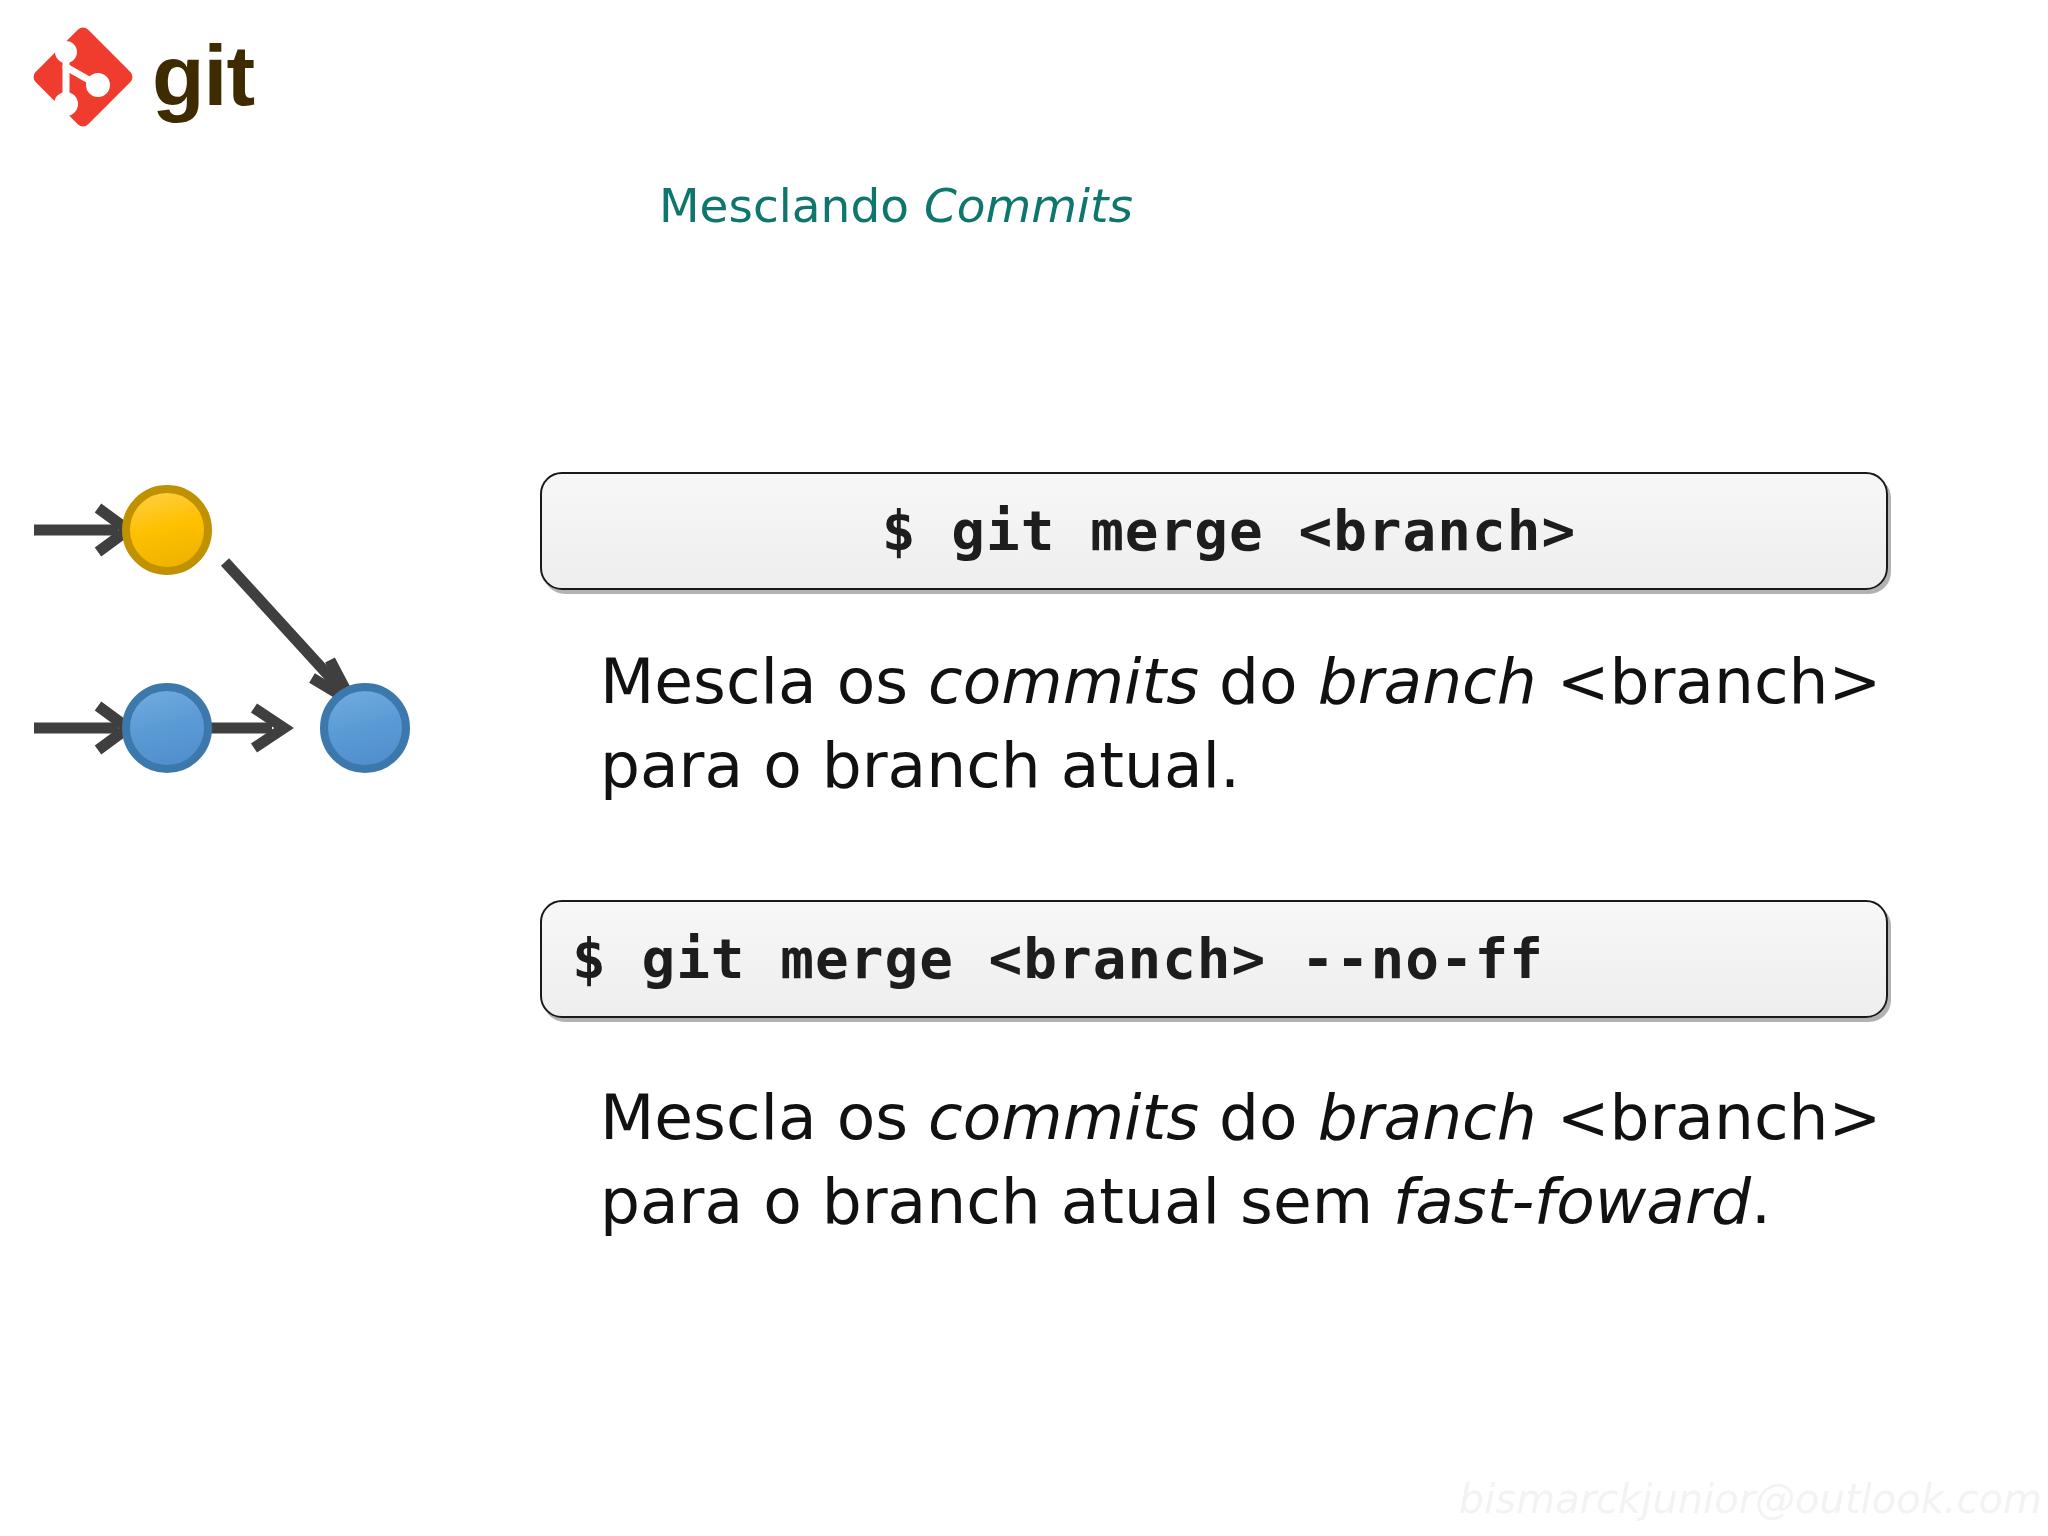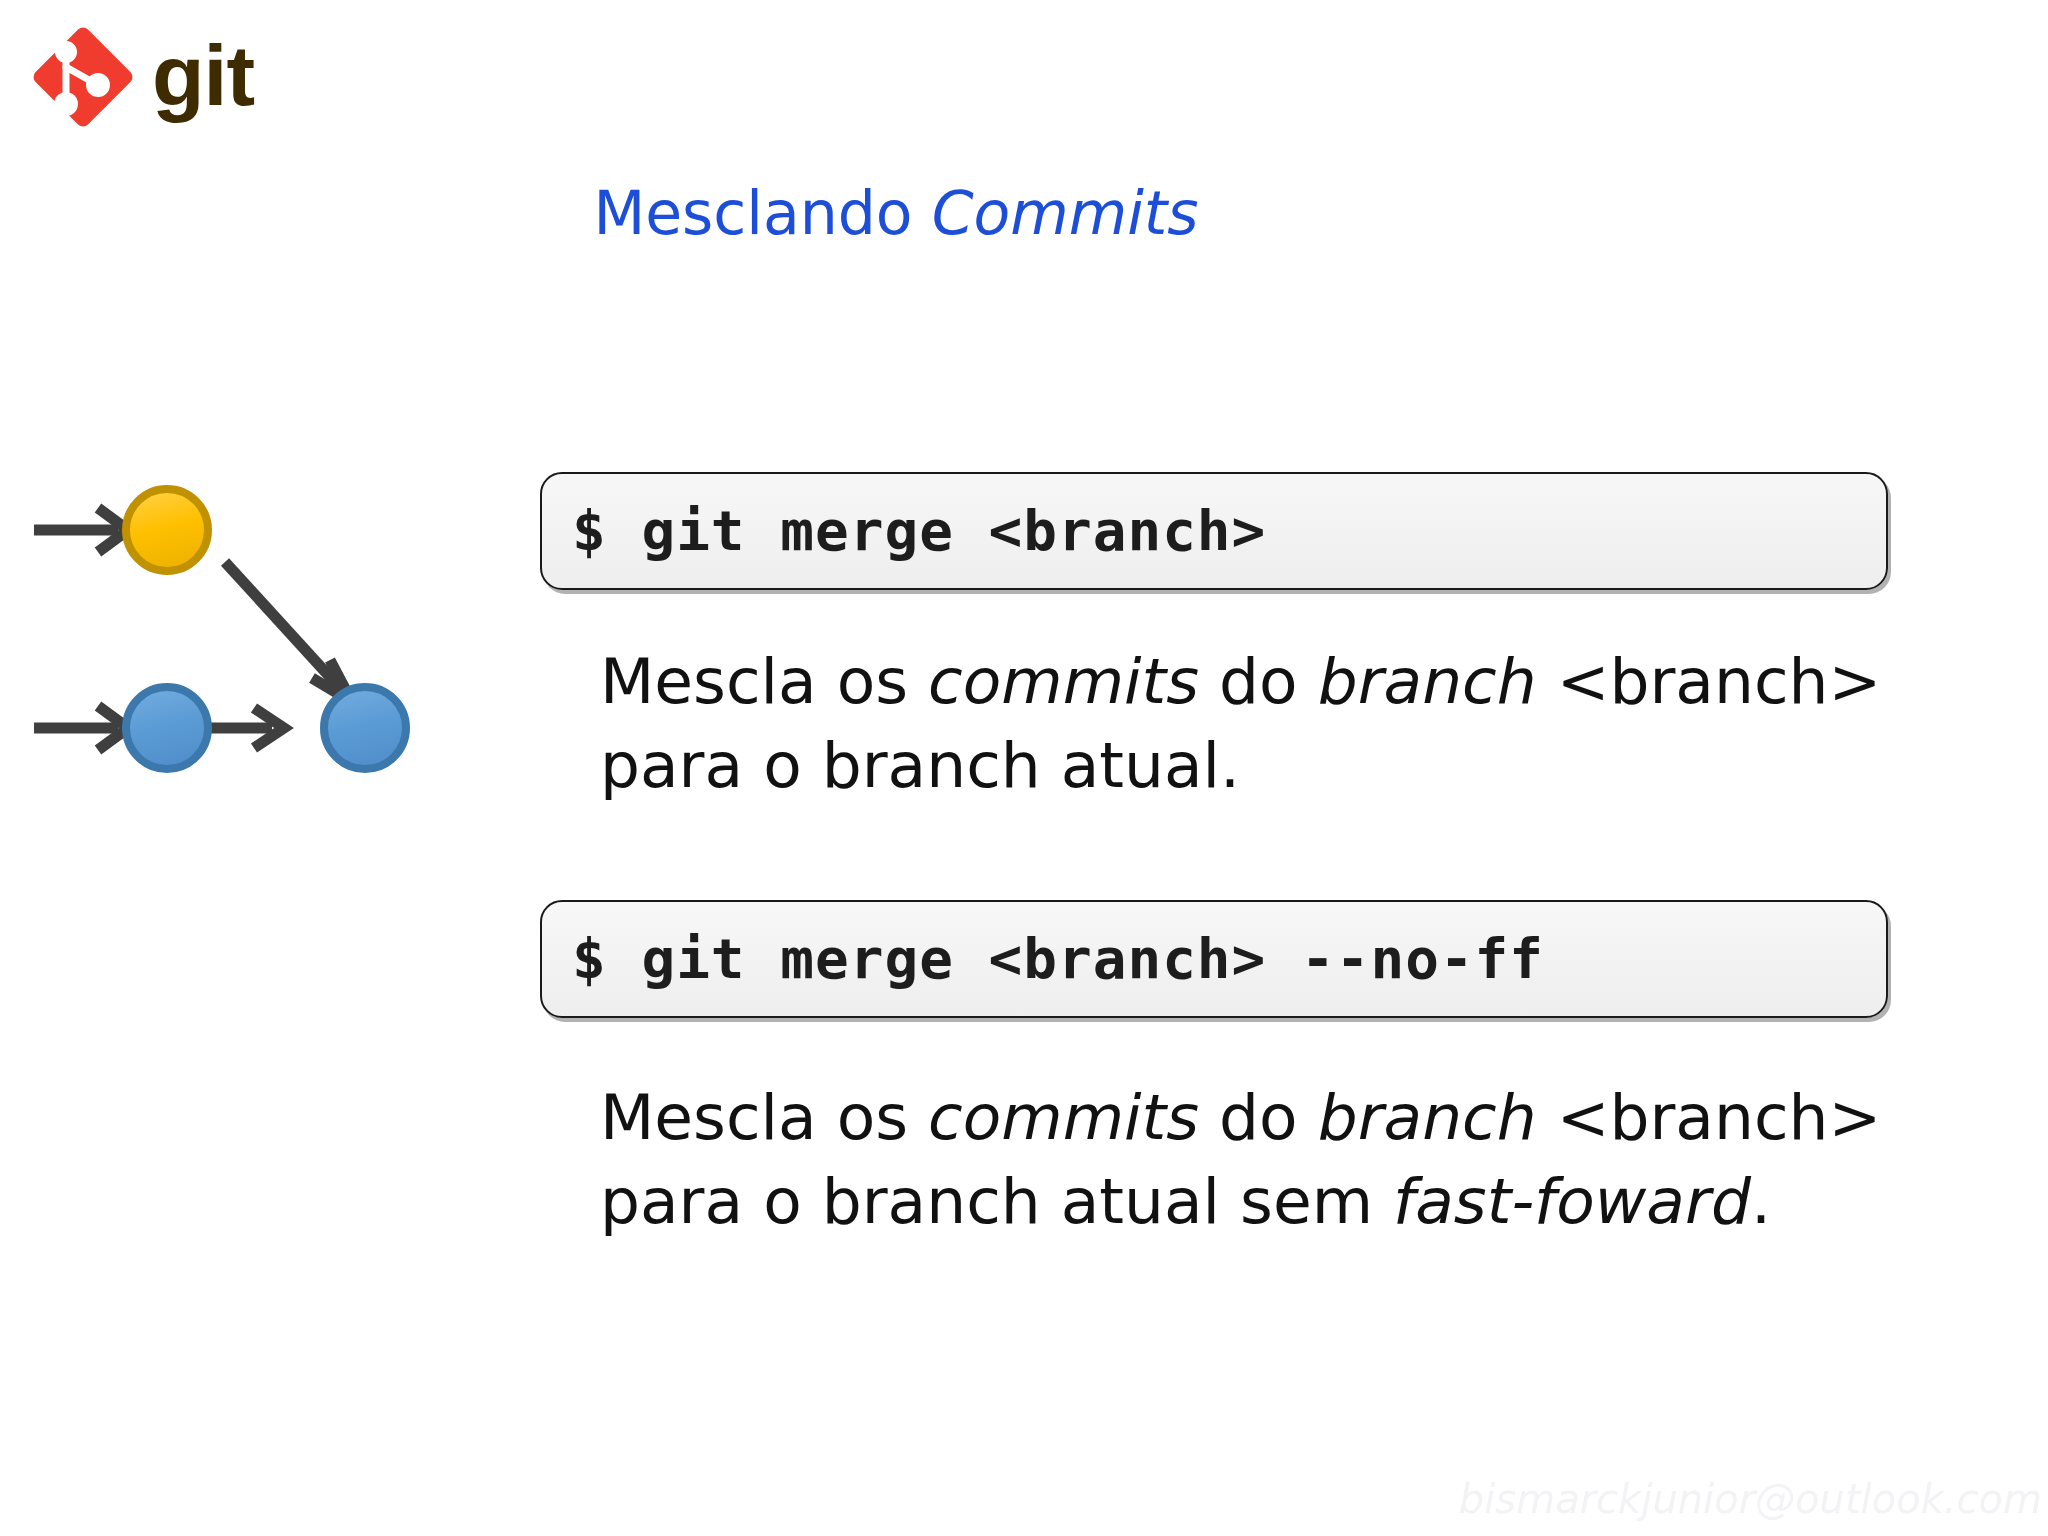"Mesclando Commits" #slide-title { color: #1d4ed8 -> #0f766e; font-size: 60px -> 47px }
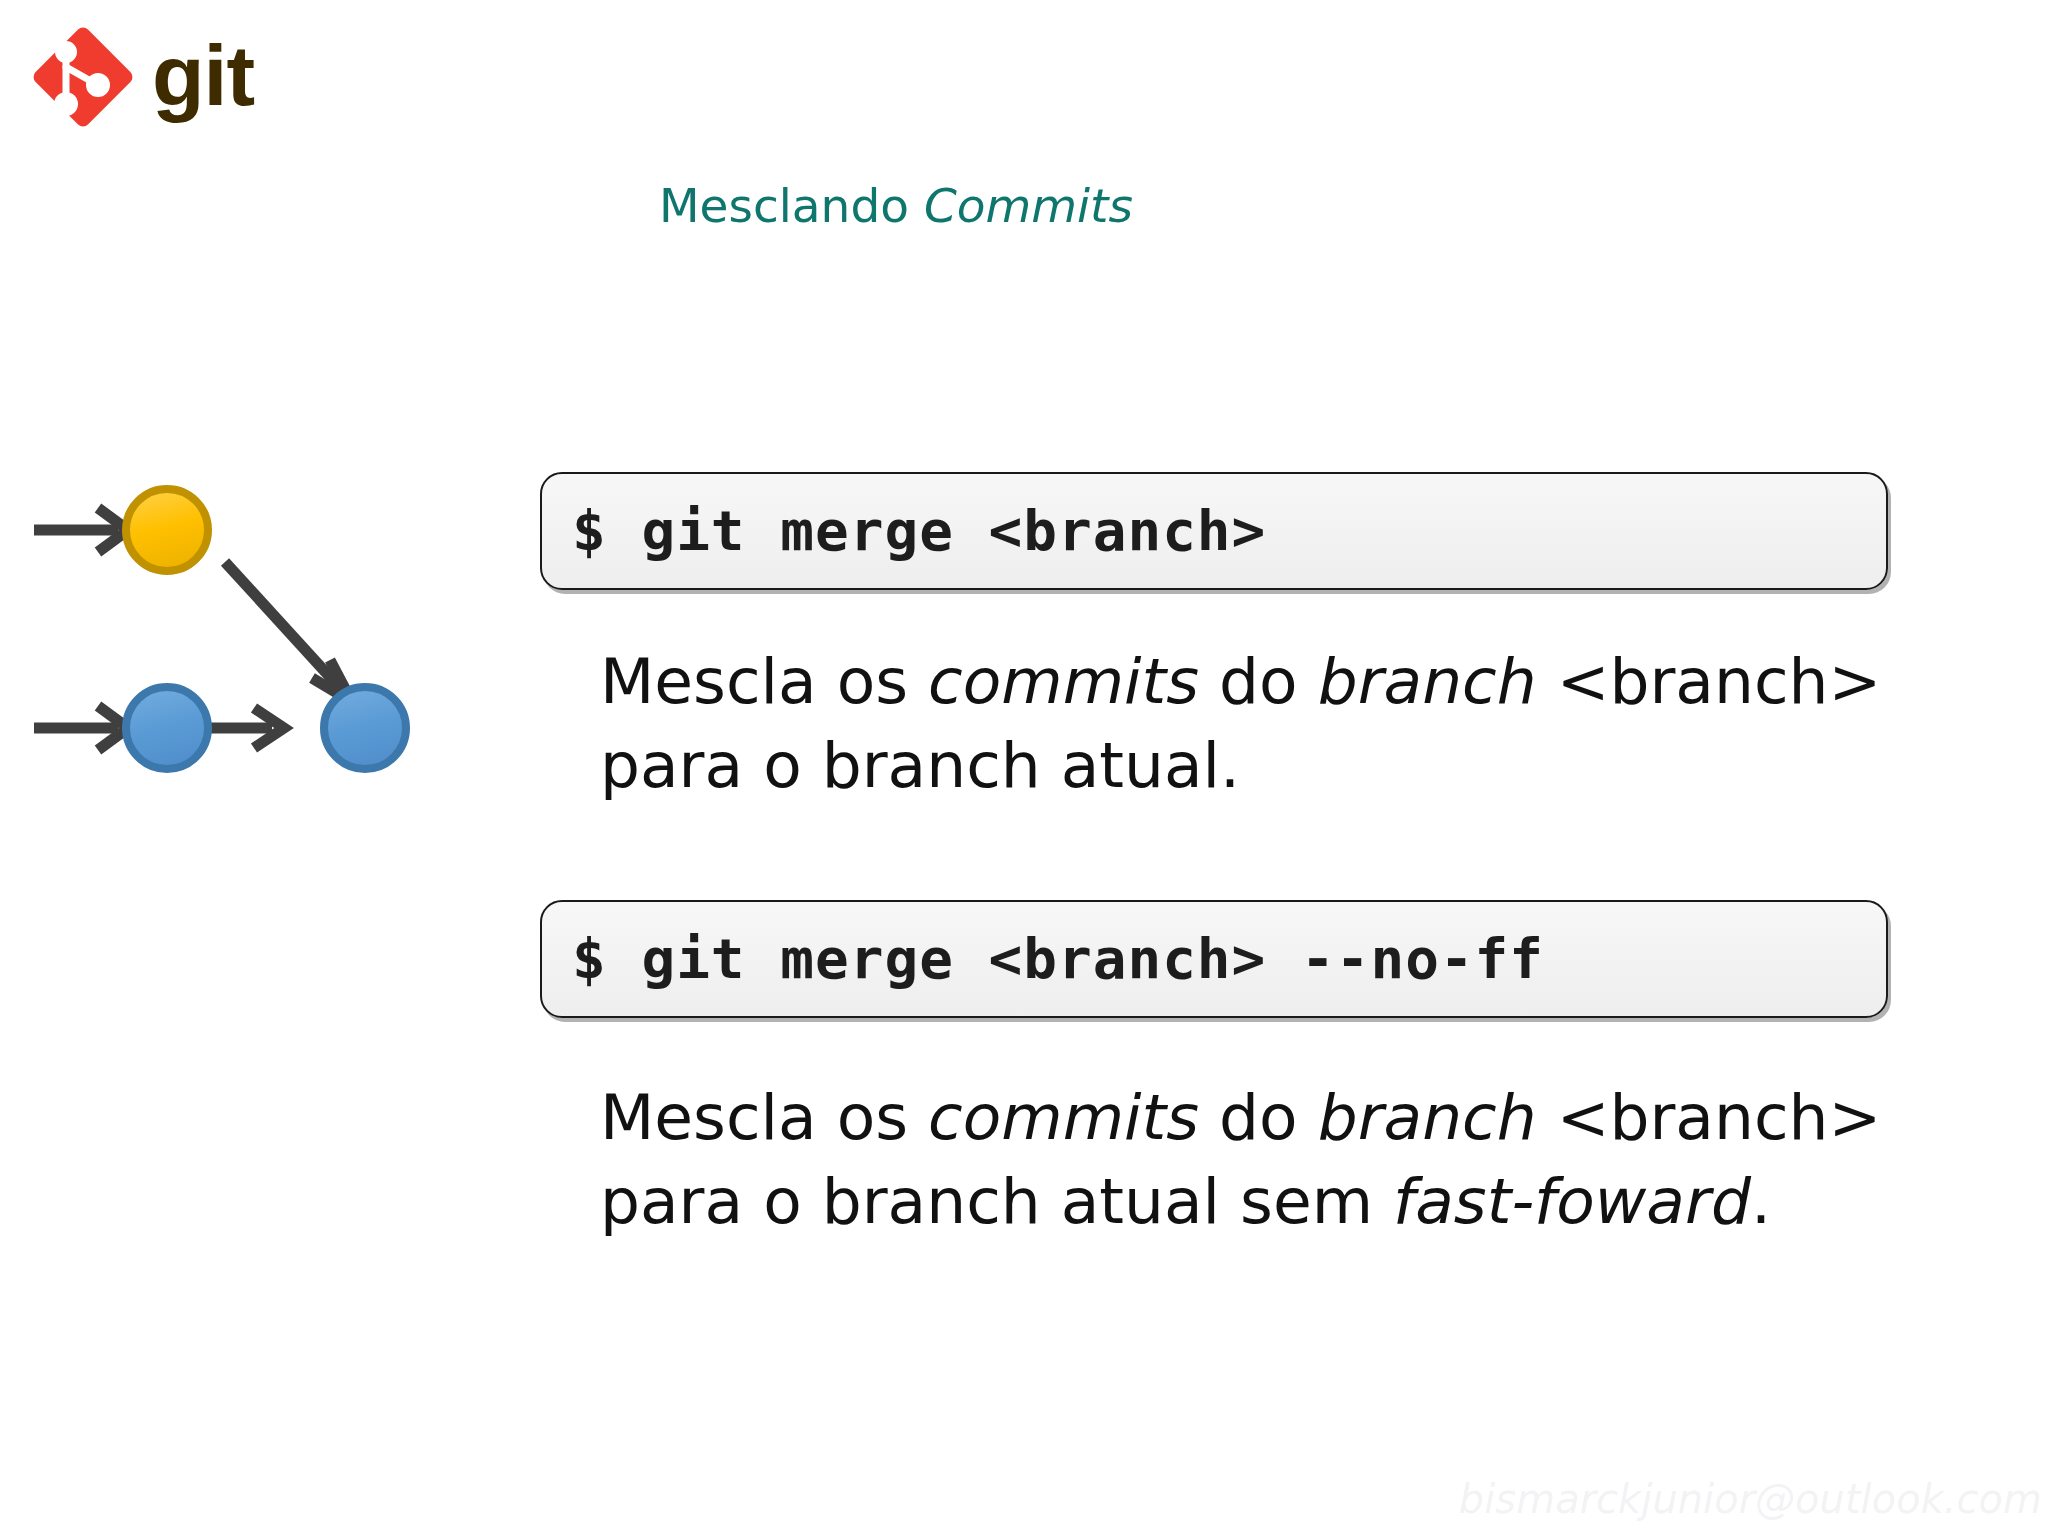"$ git merge <branch>" #cmd-box-1 { justify-content: none -> center }
